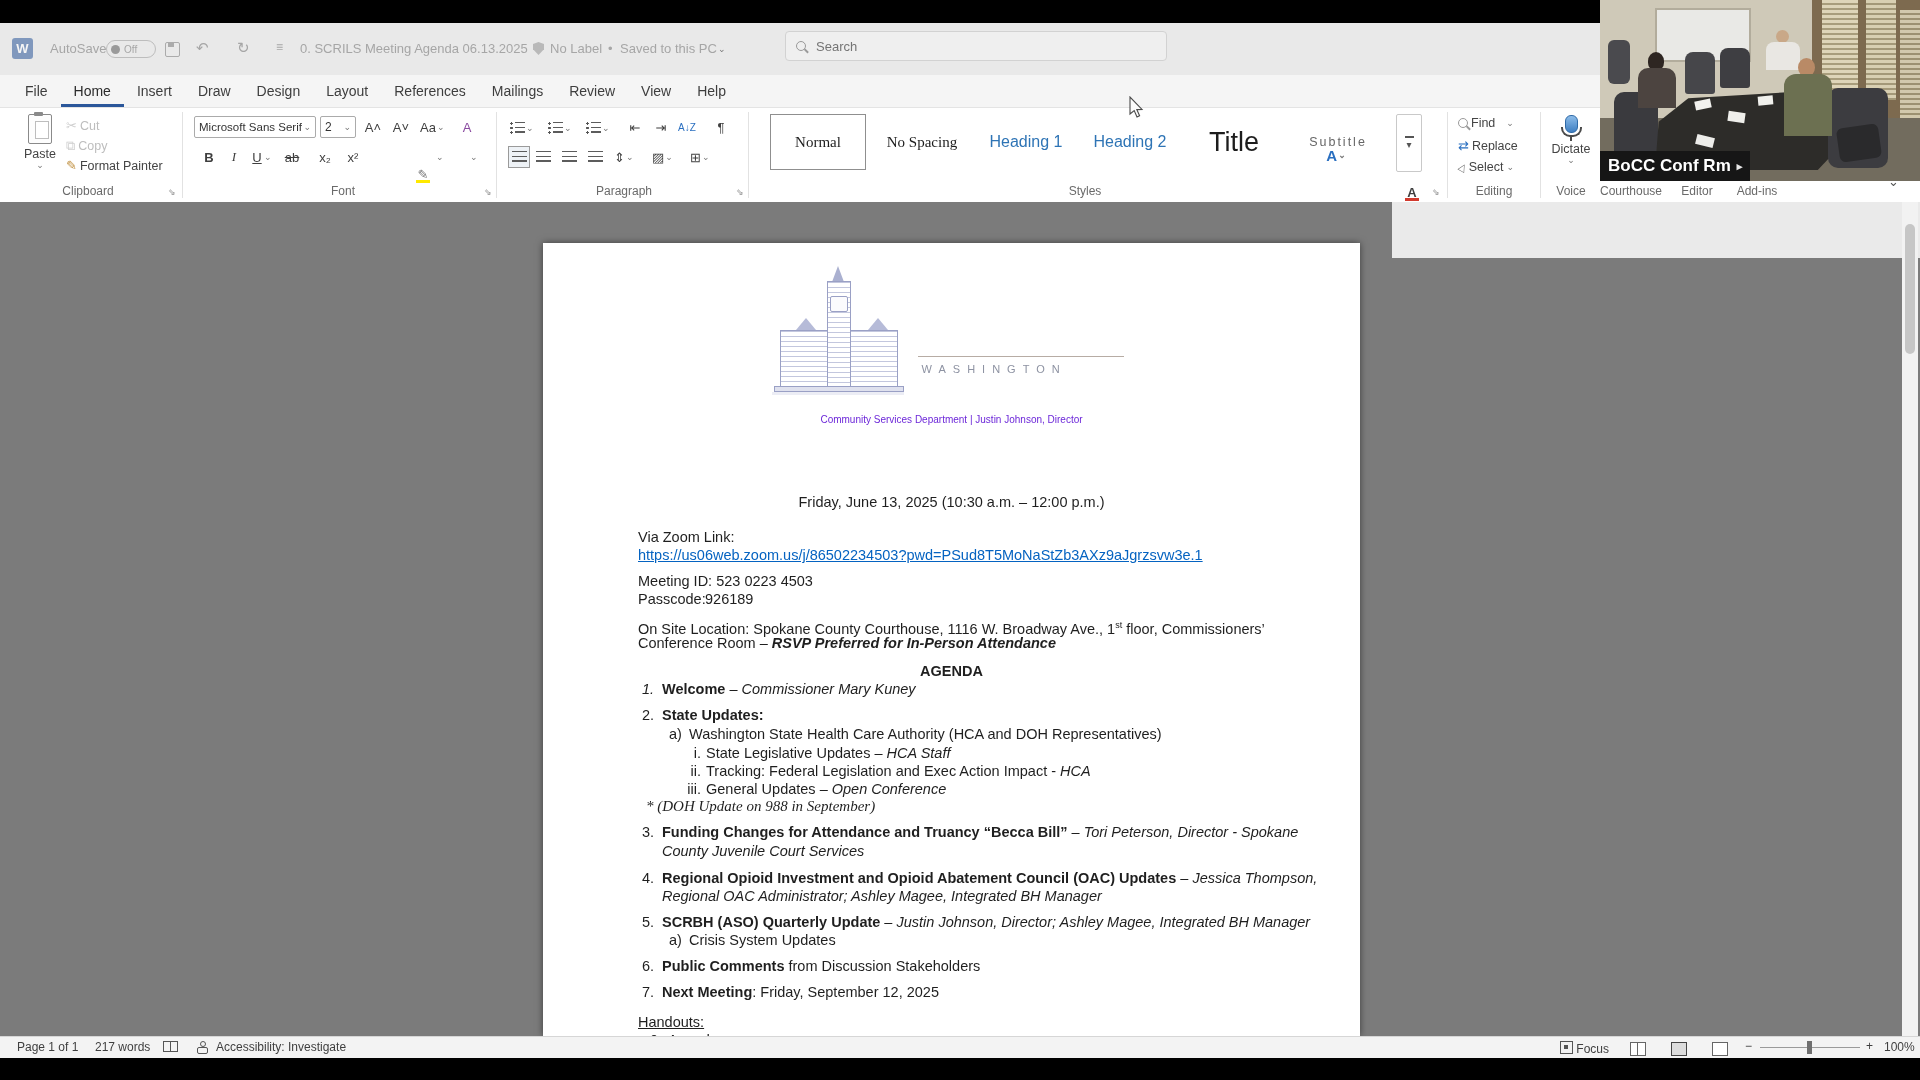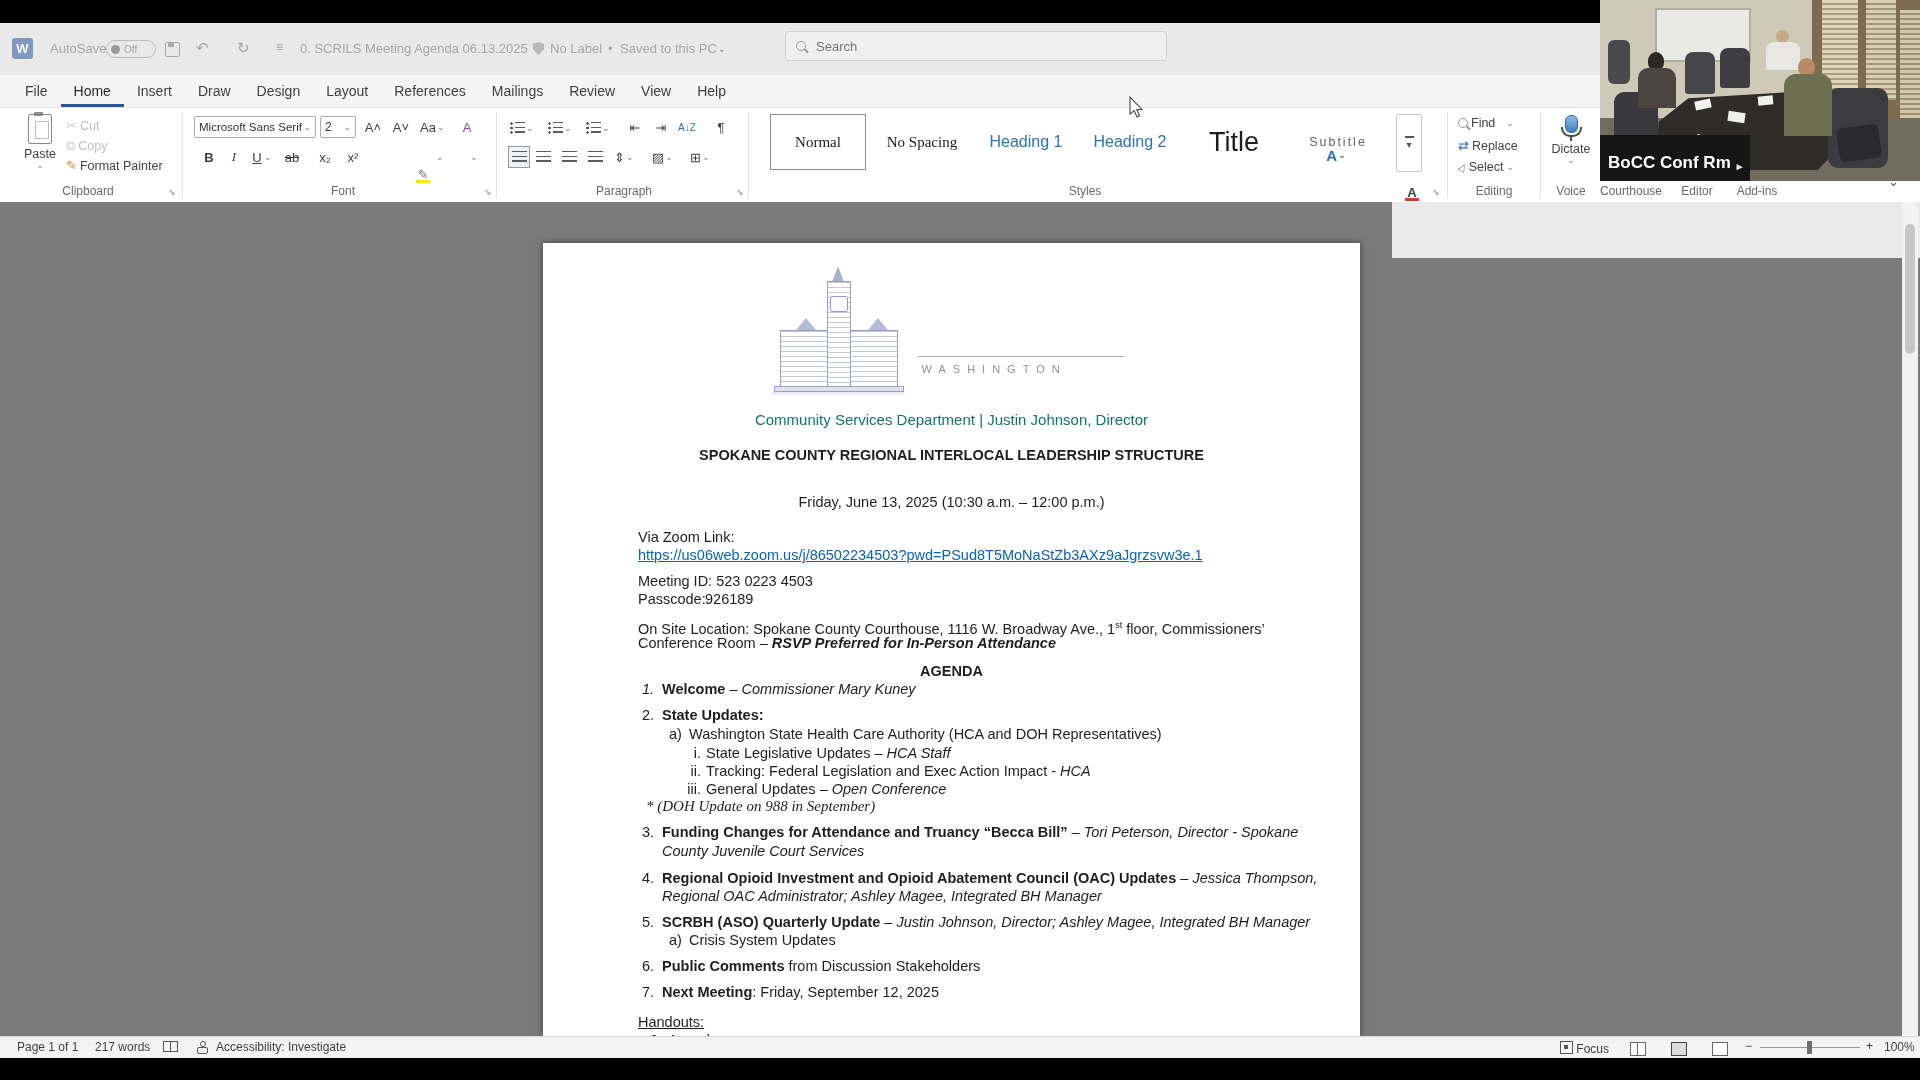"BoCC Conf Rm" .vlabel { align-items: flex-end -> center; padding: 8px 8px -> 0 8px }
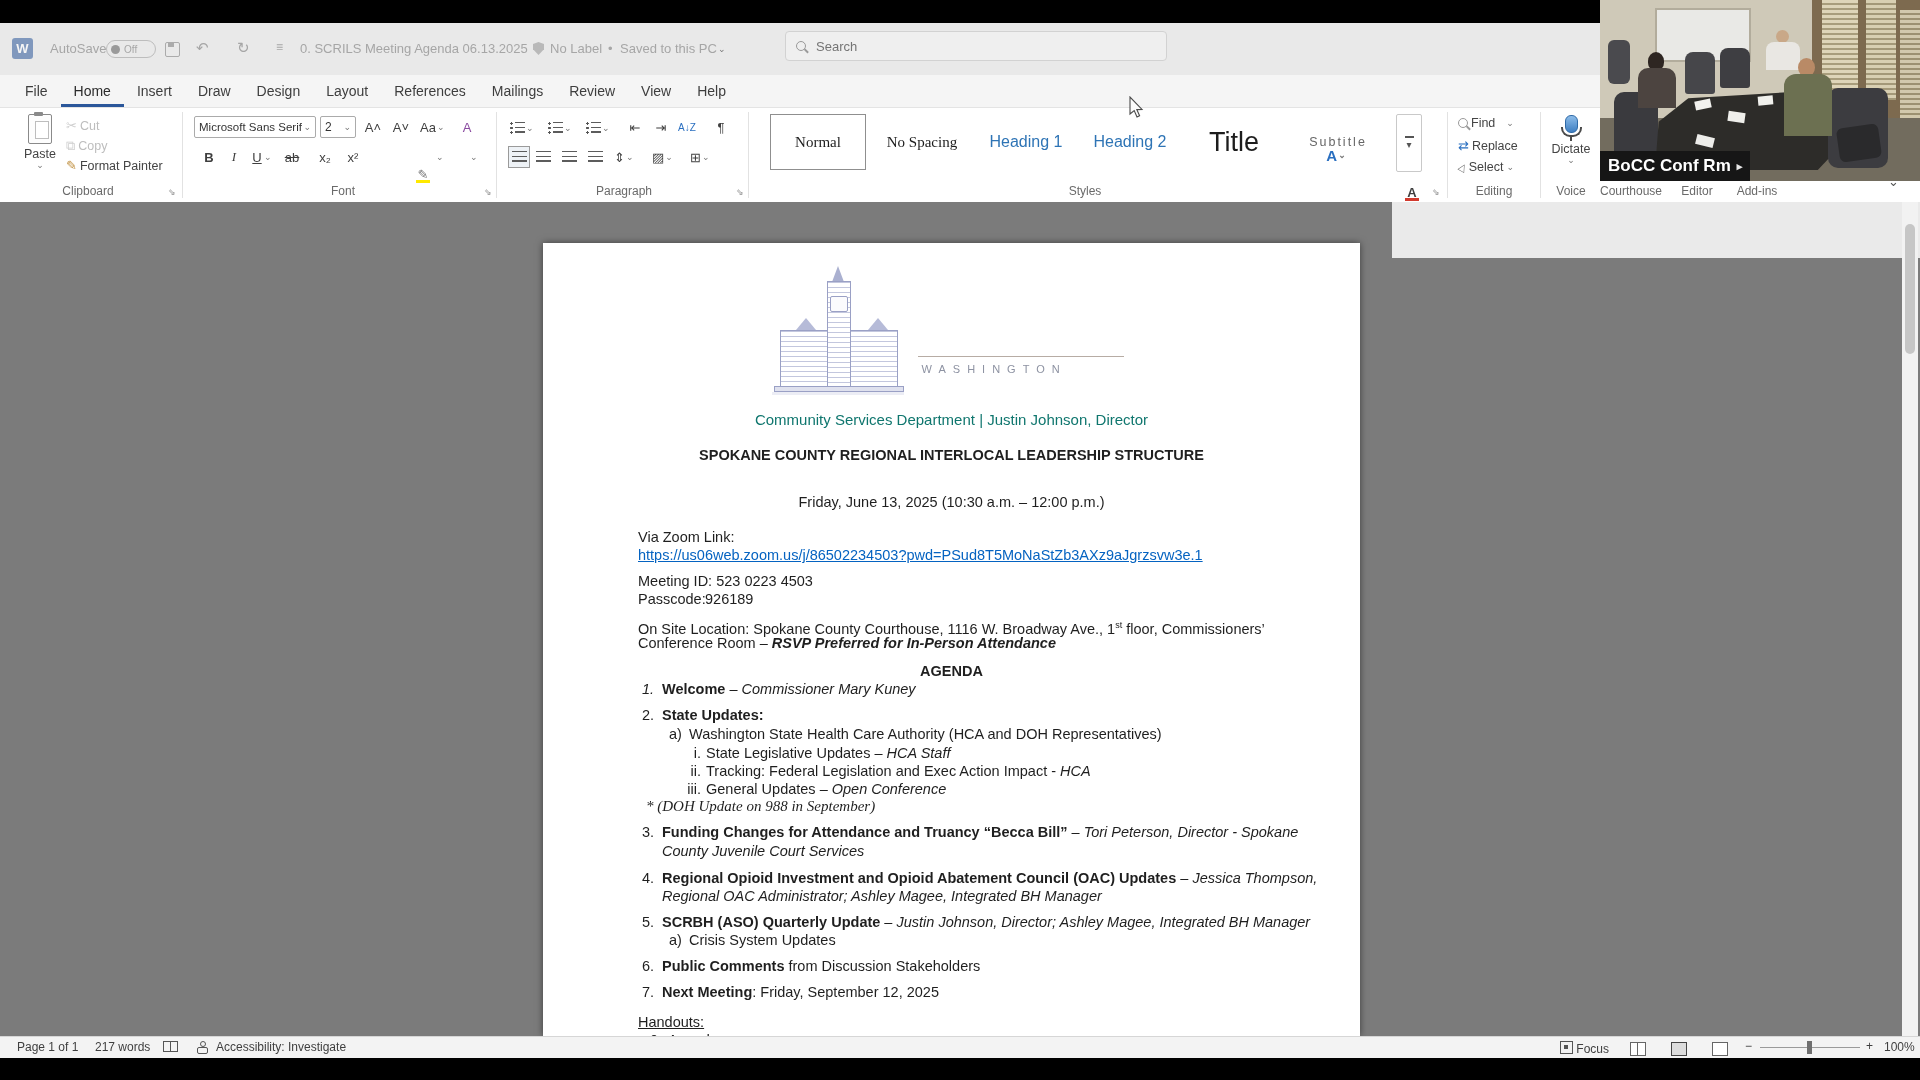"Community Services Department | Justin" div.a { color: #0f766e -> #6d28d9; font-size: 15px -> 10px }
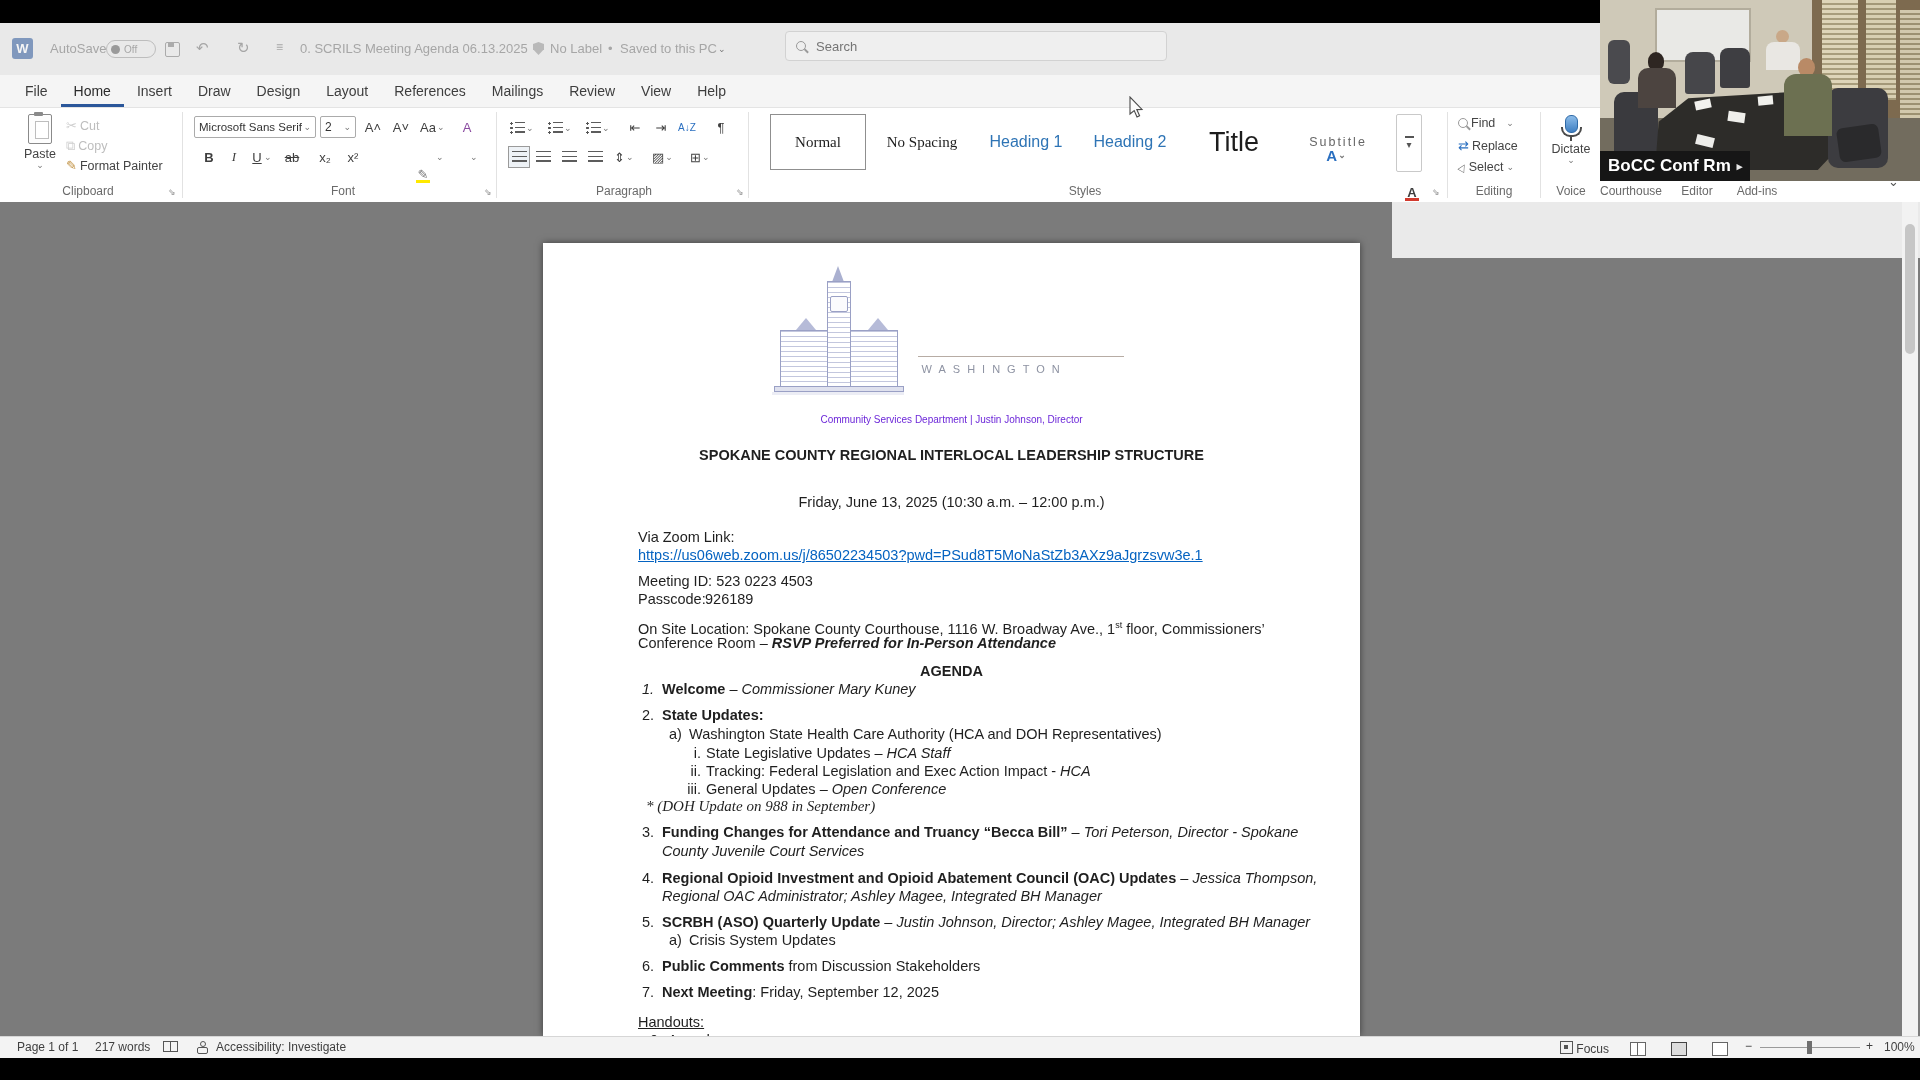"SPOKANE COUNTY REGIONAL INTERLOCAL" div.a { html: <div>SPOKANE COUNTY REGIONAL INTERLOCAL LEADERSHIP STRUCTURE</div> -> none }
